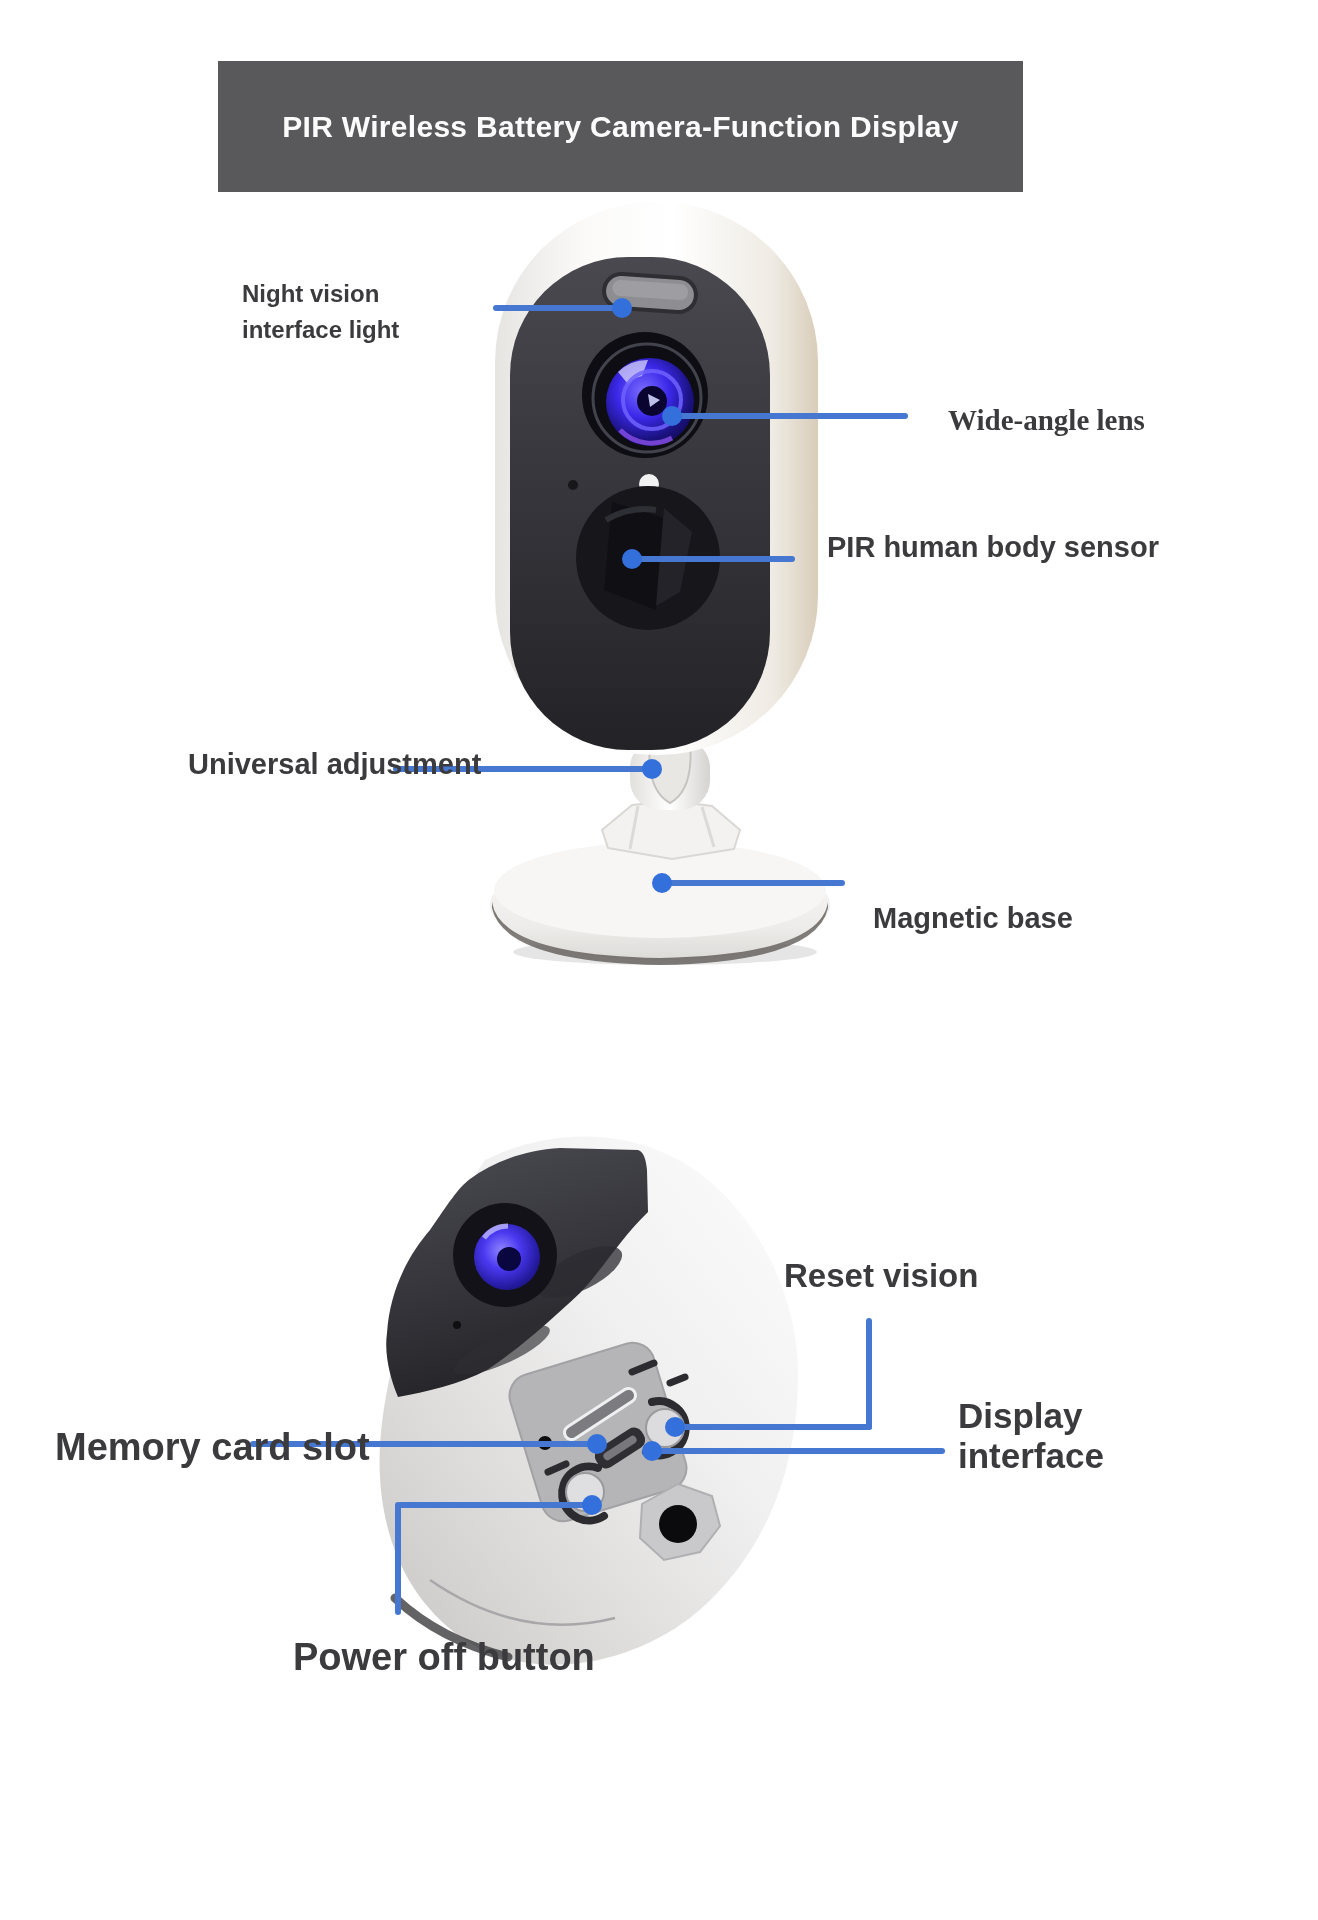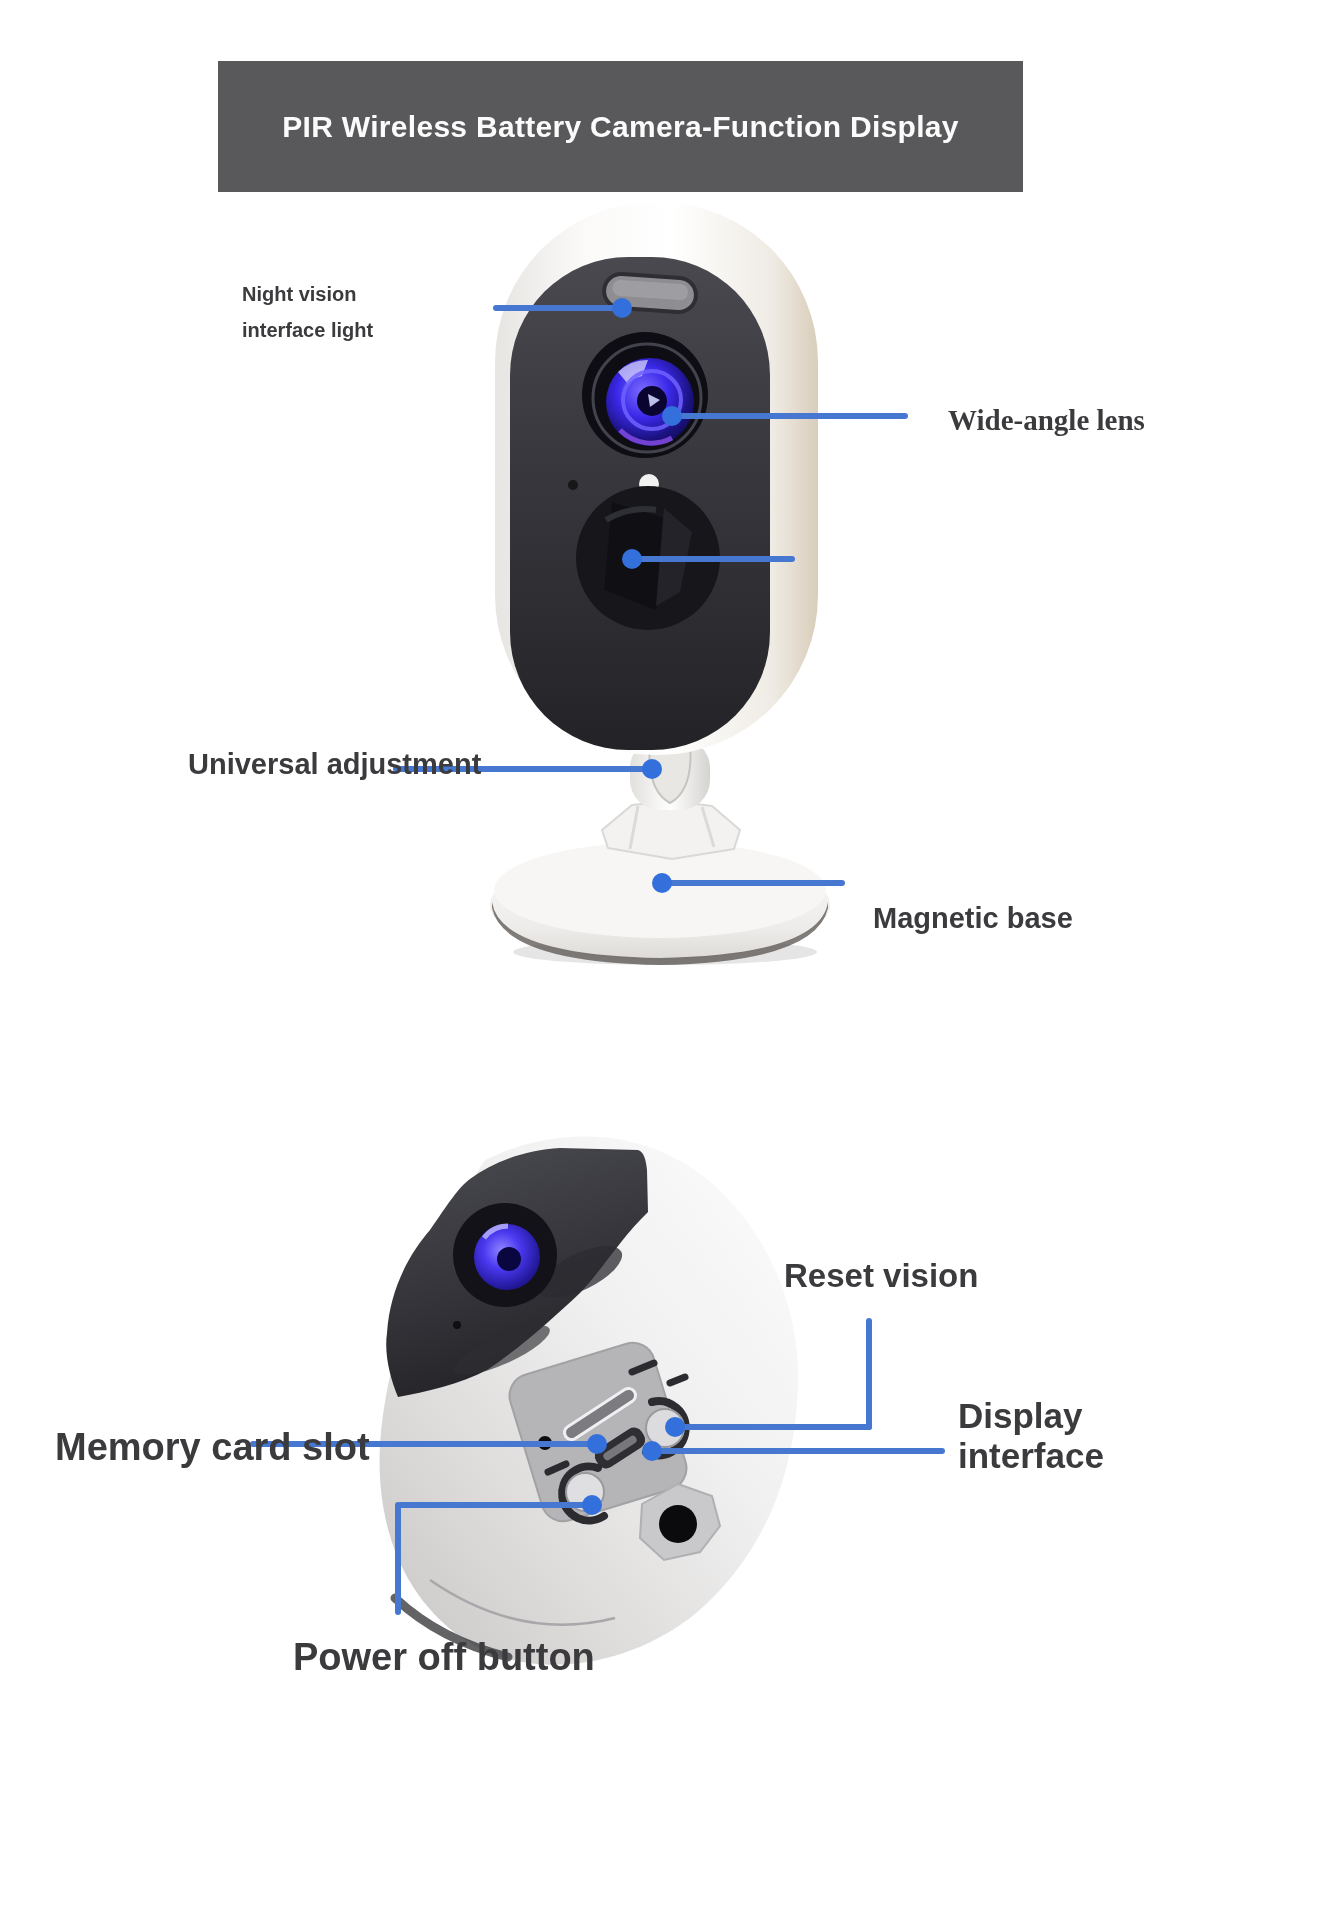"Night vision" #lbl-night { font-size: 20px -> 24px }
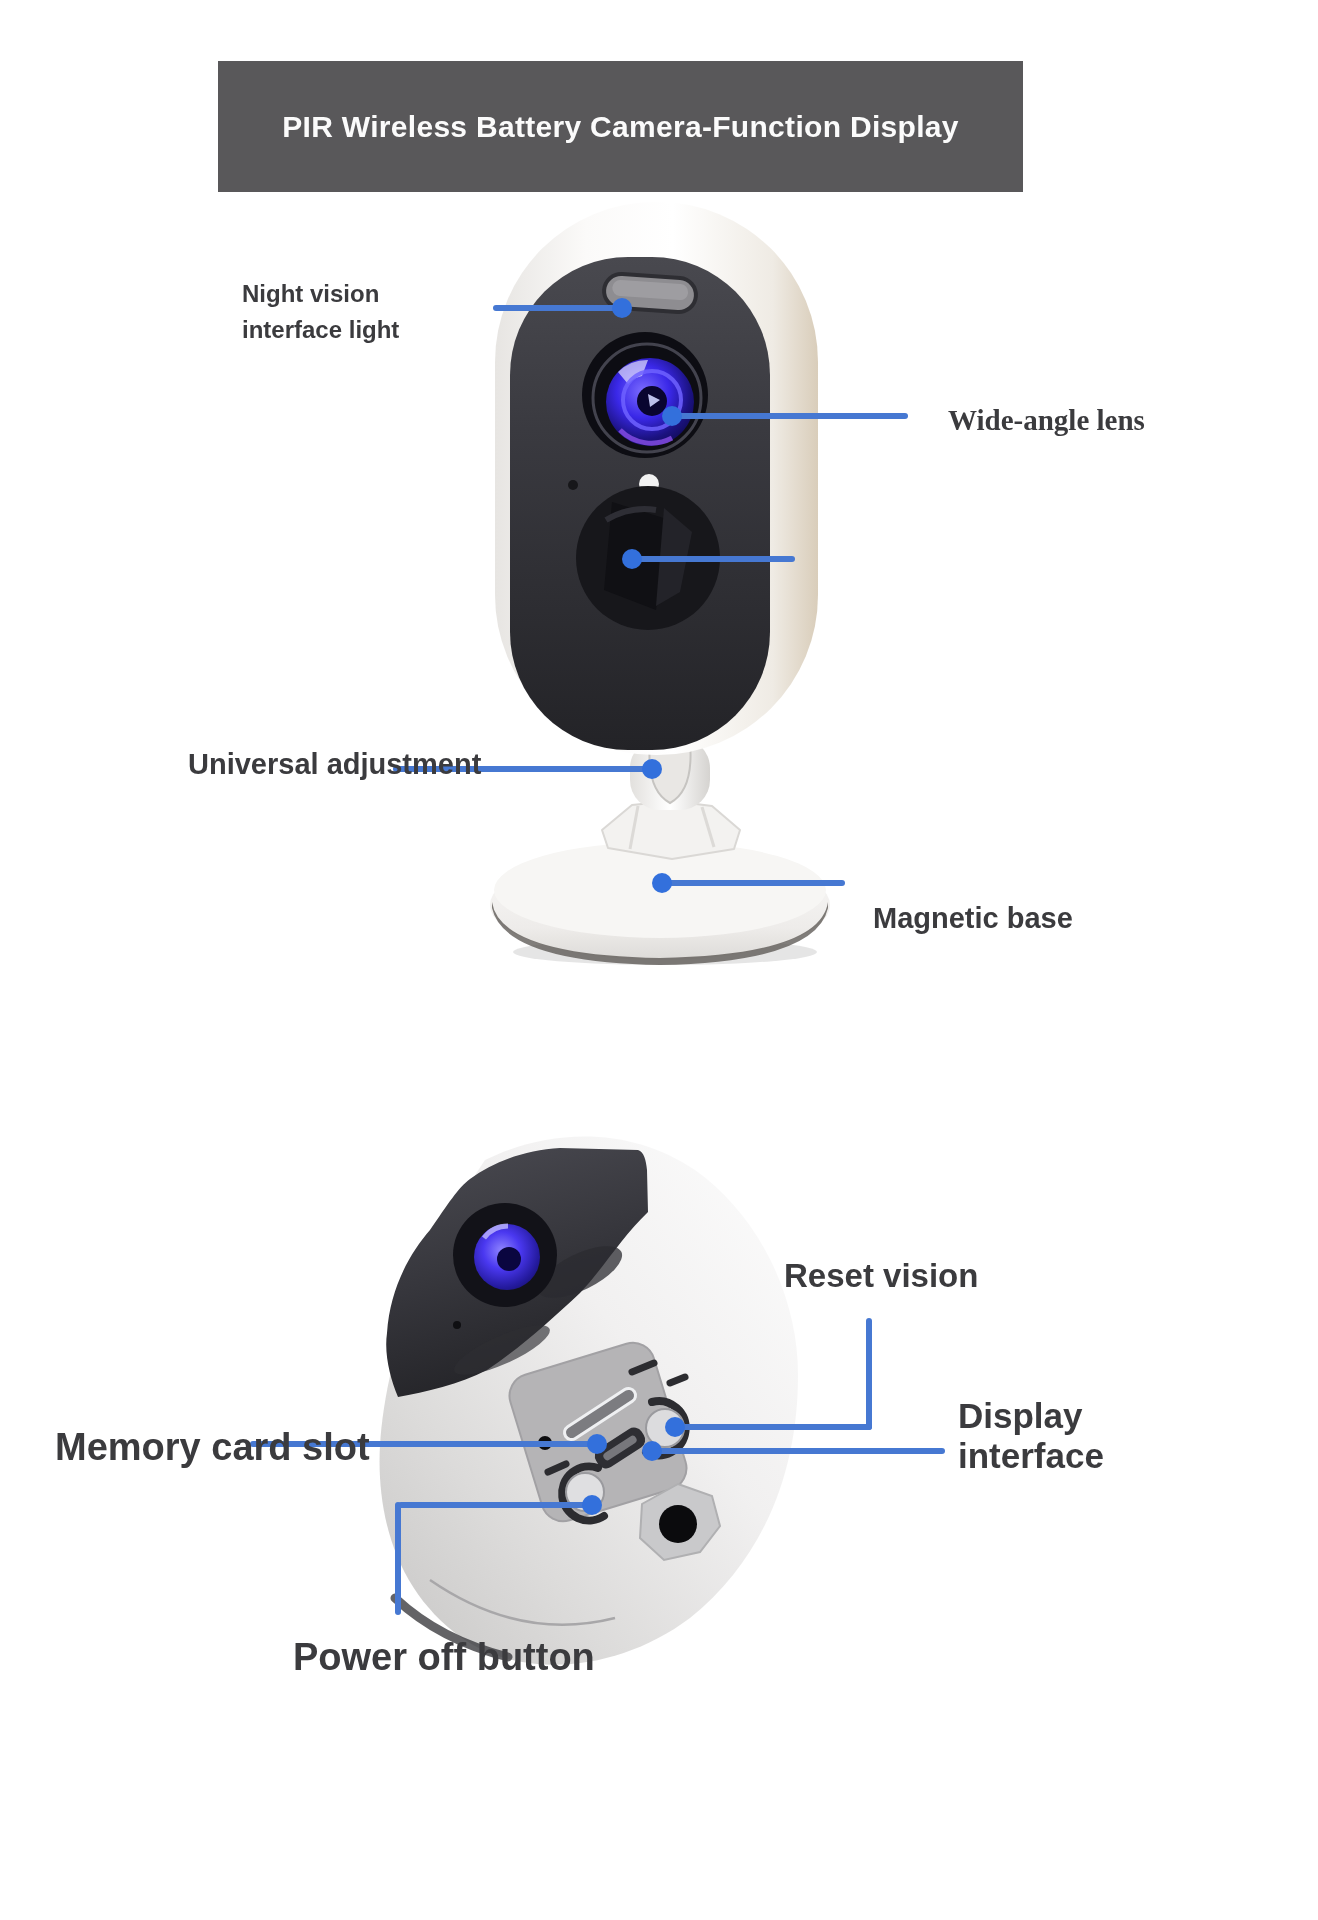"PIR human body sensor" div.lbl { html: none -> <div>PIR human body sensor</div> }
